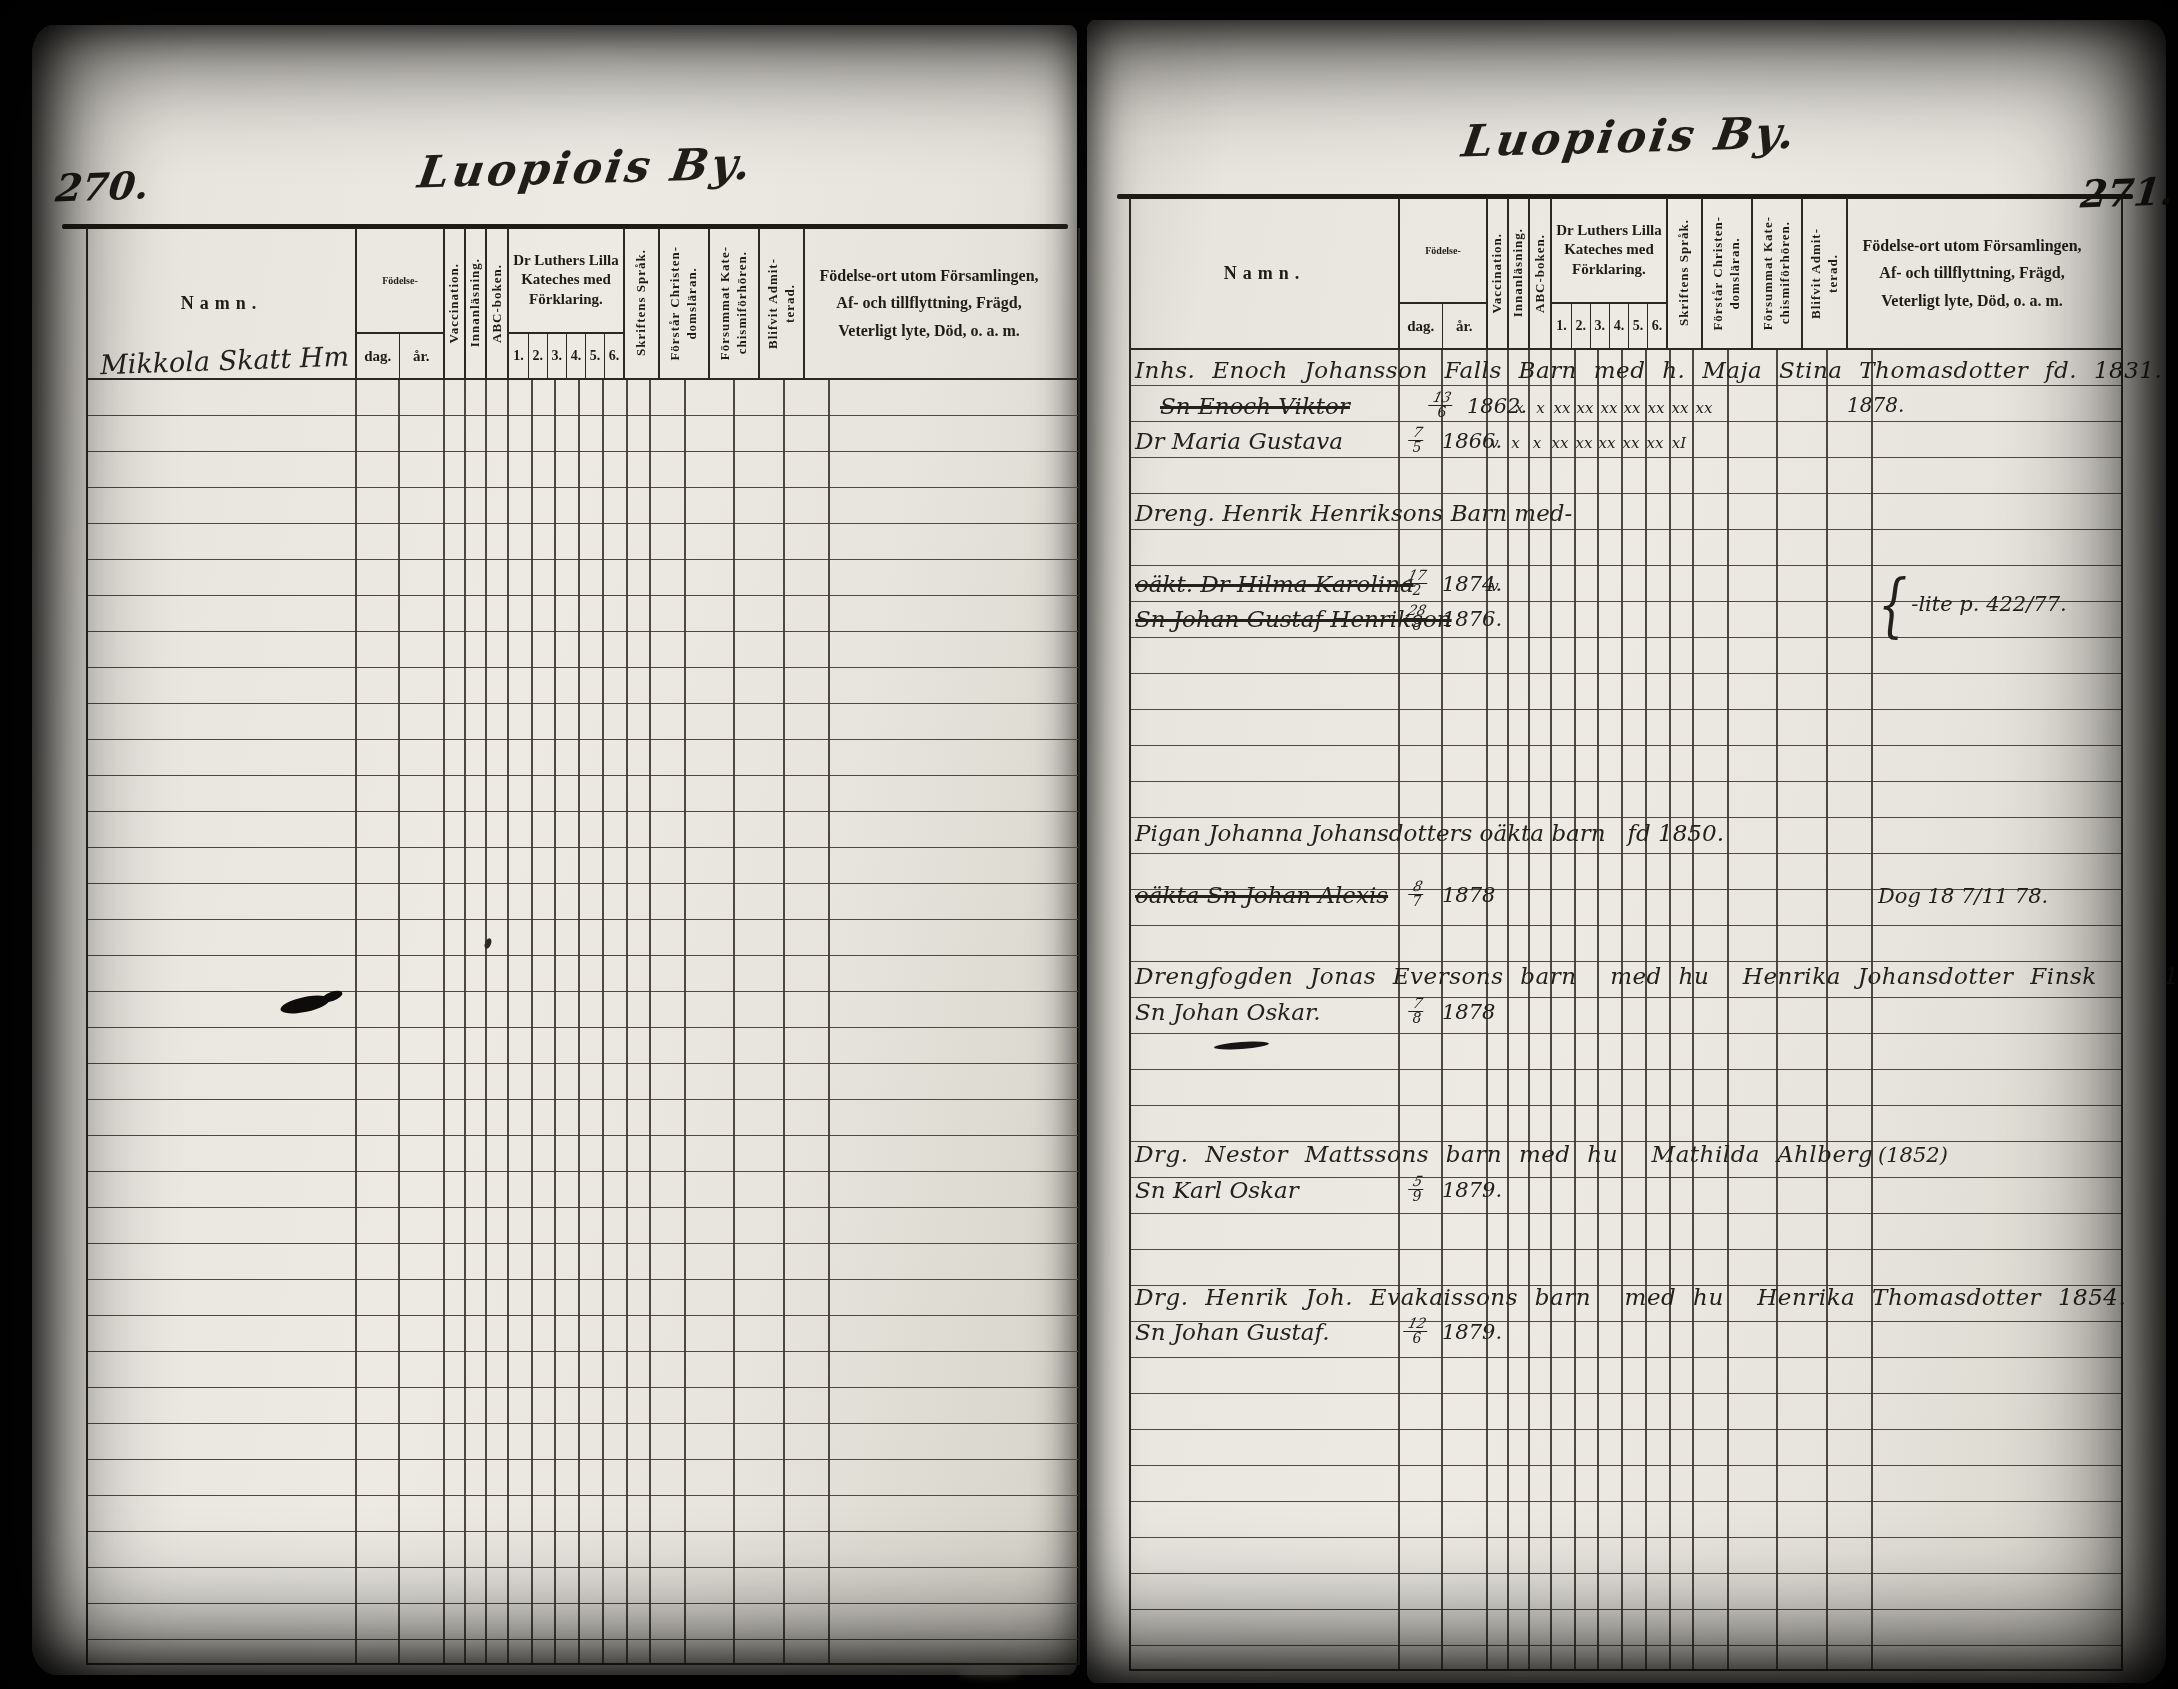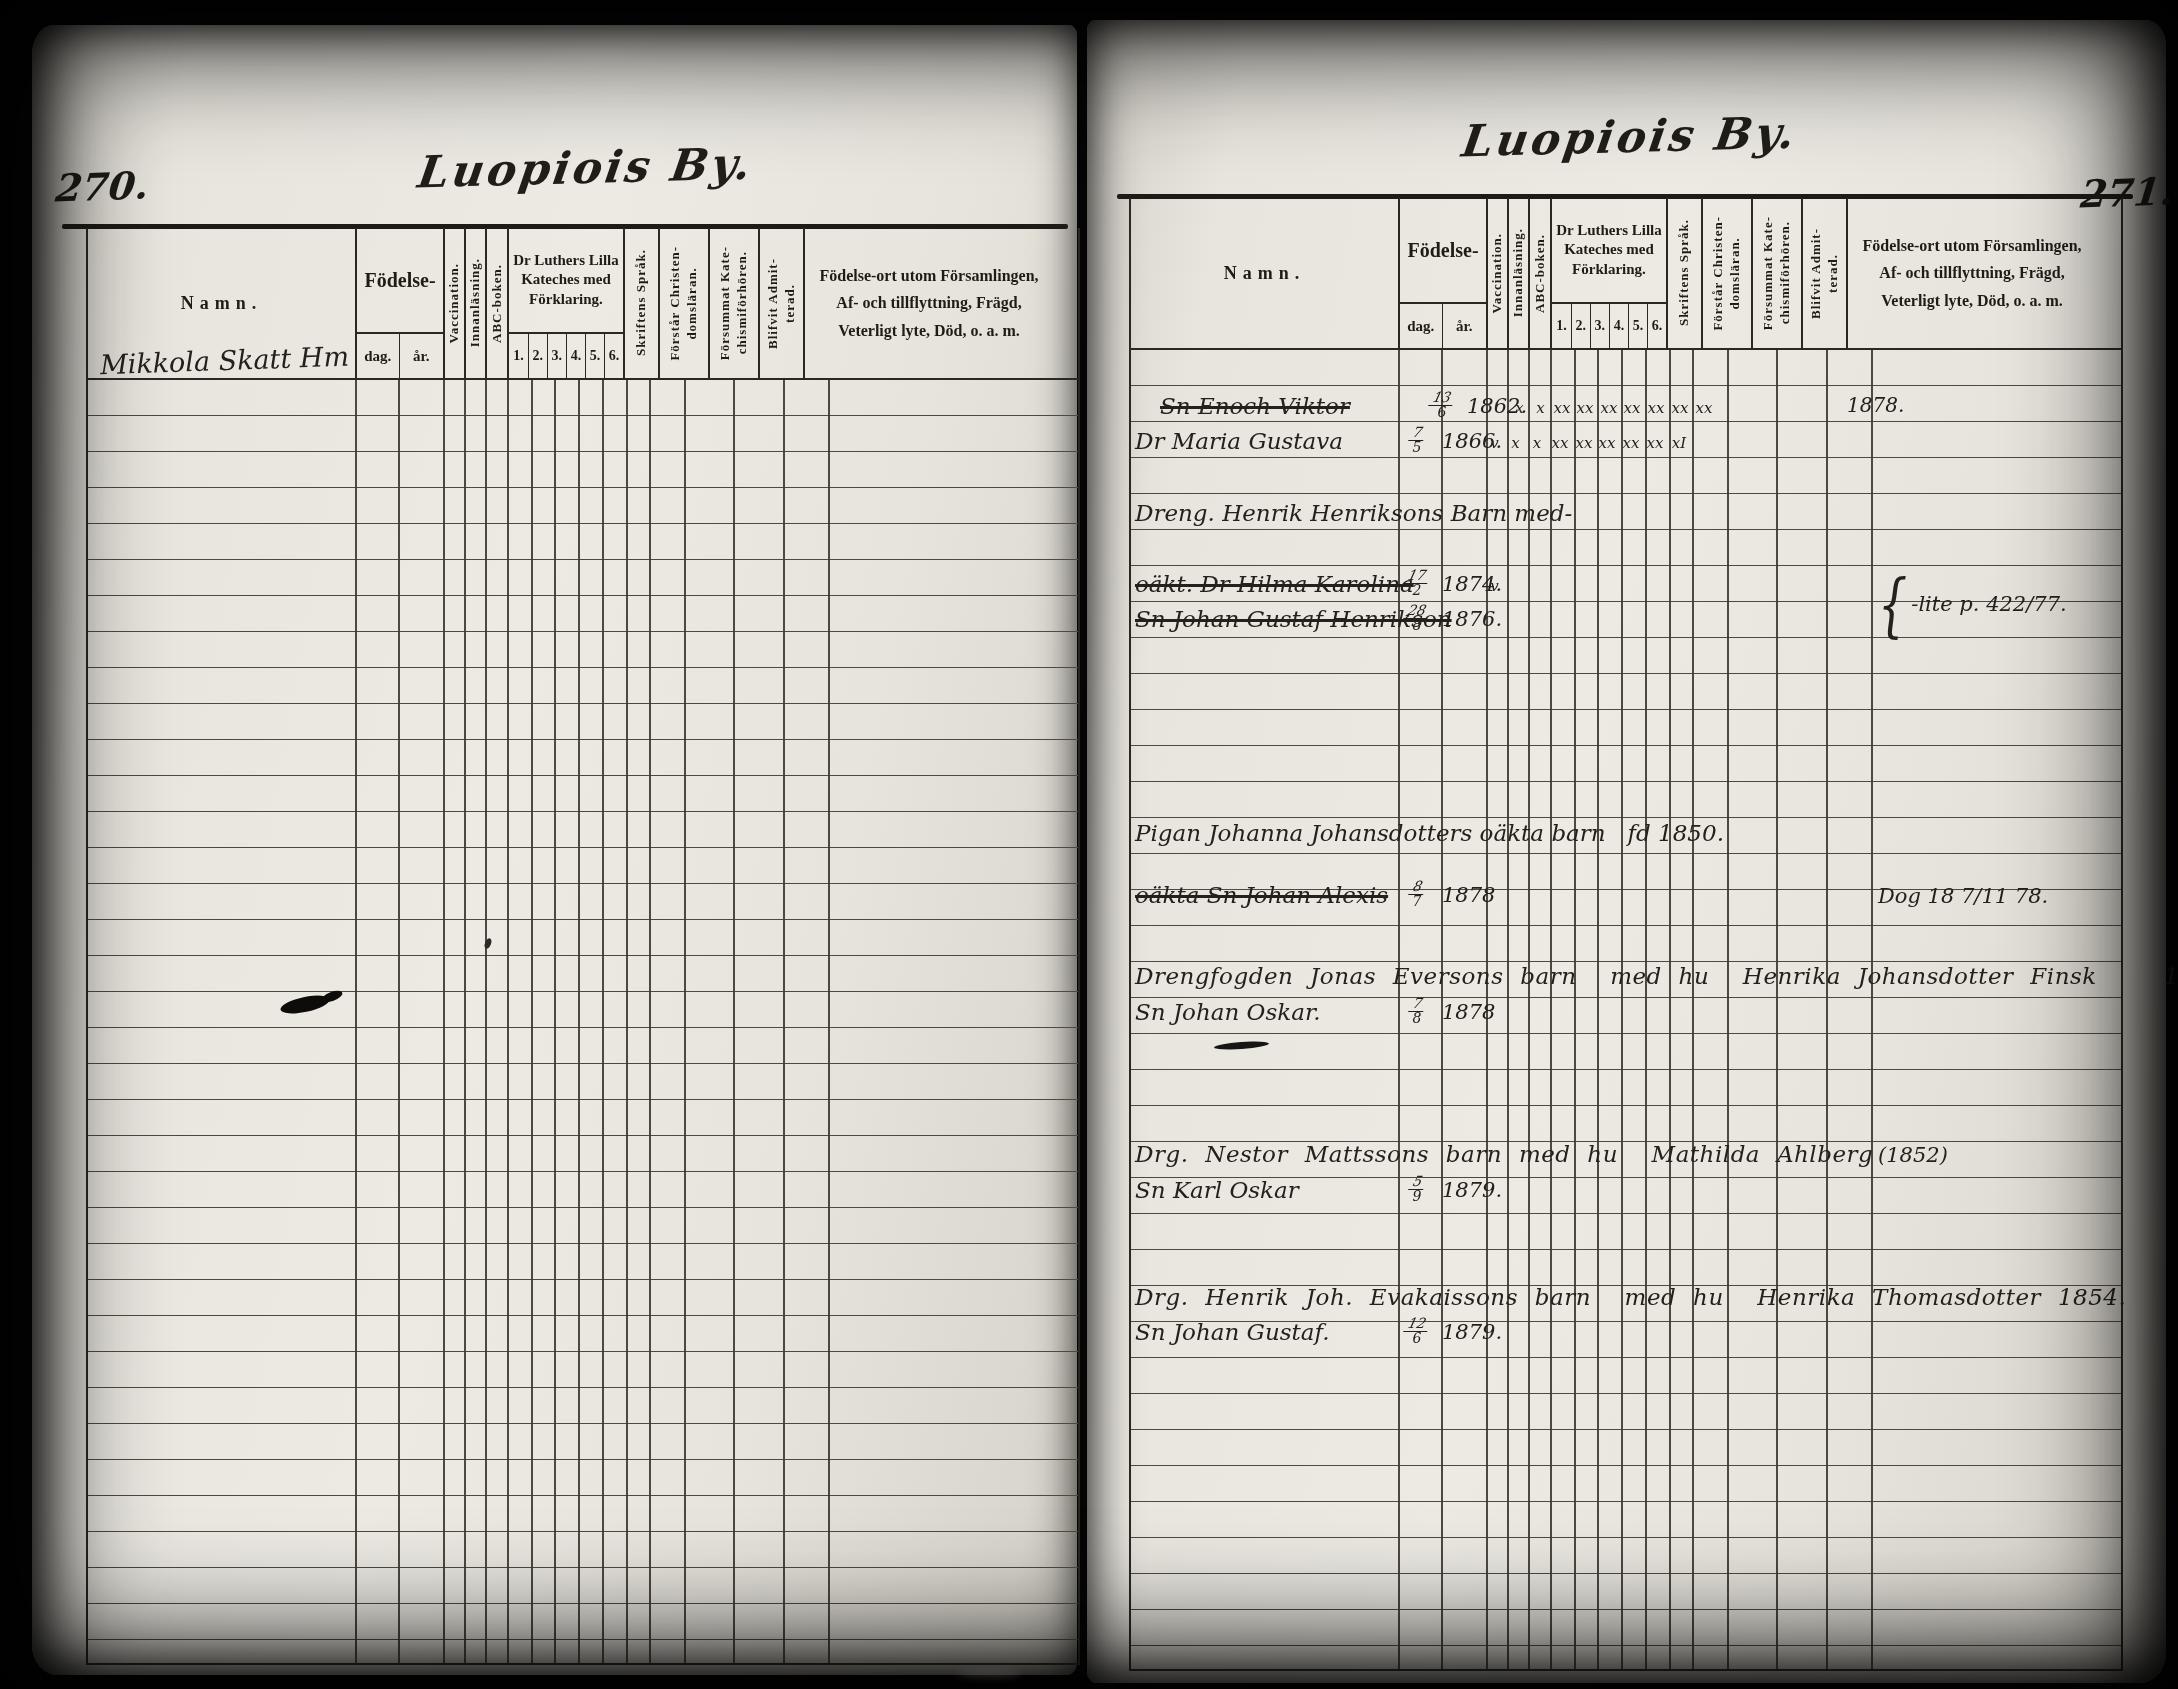"Födelse-" .group-label { font-size: 20px -> 10px }
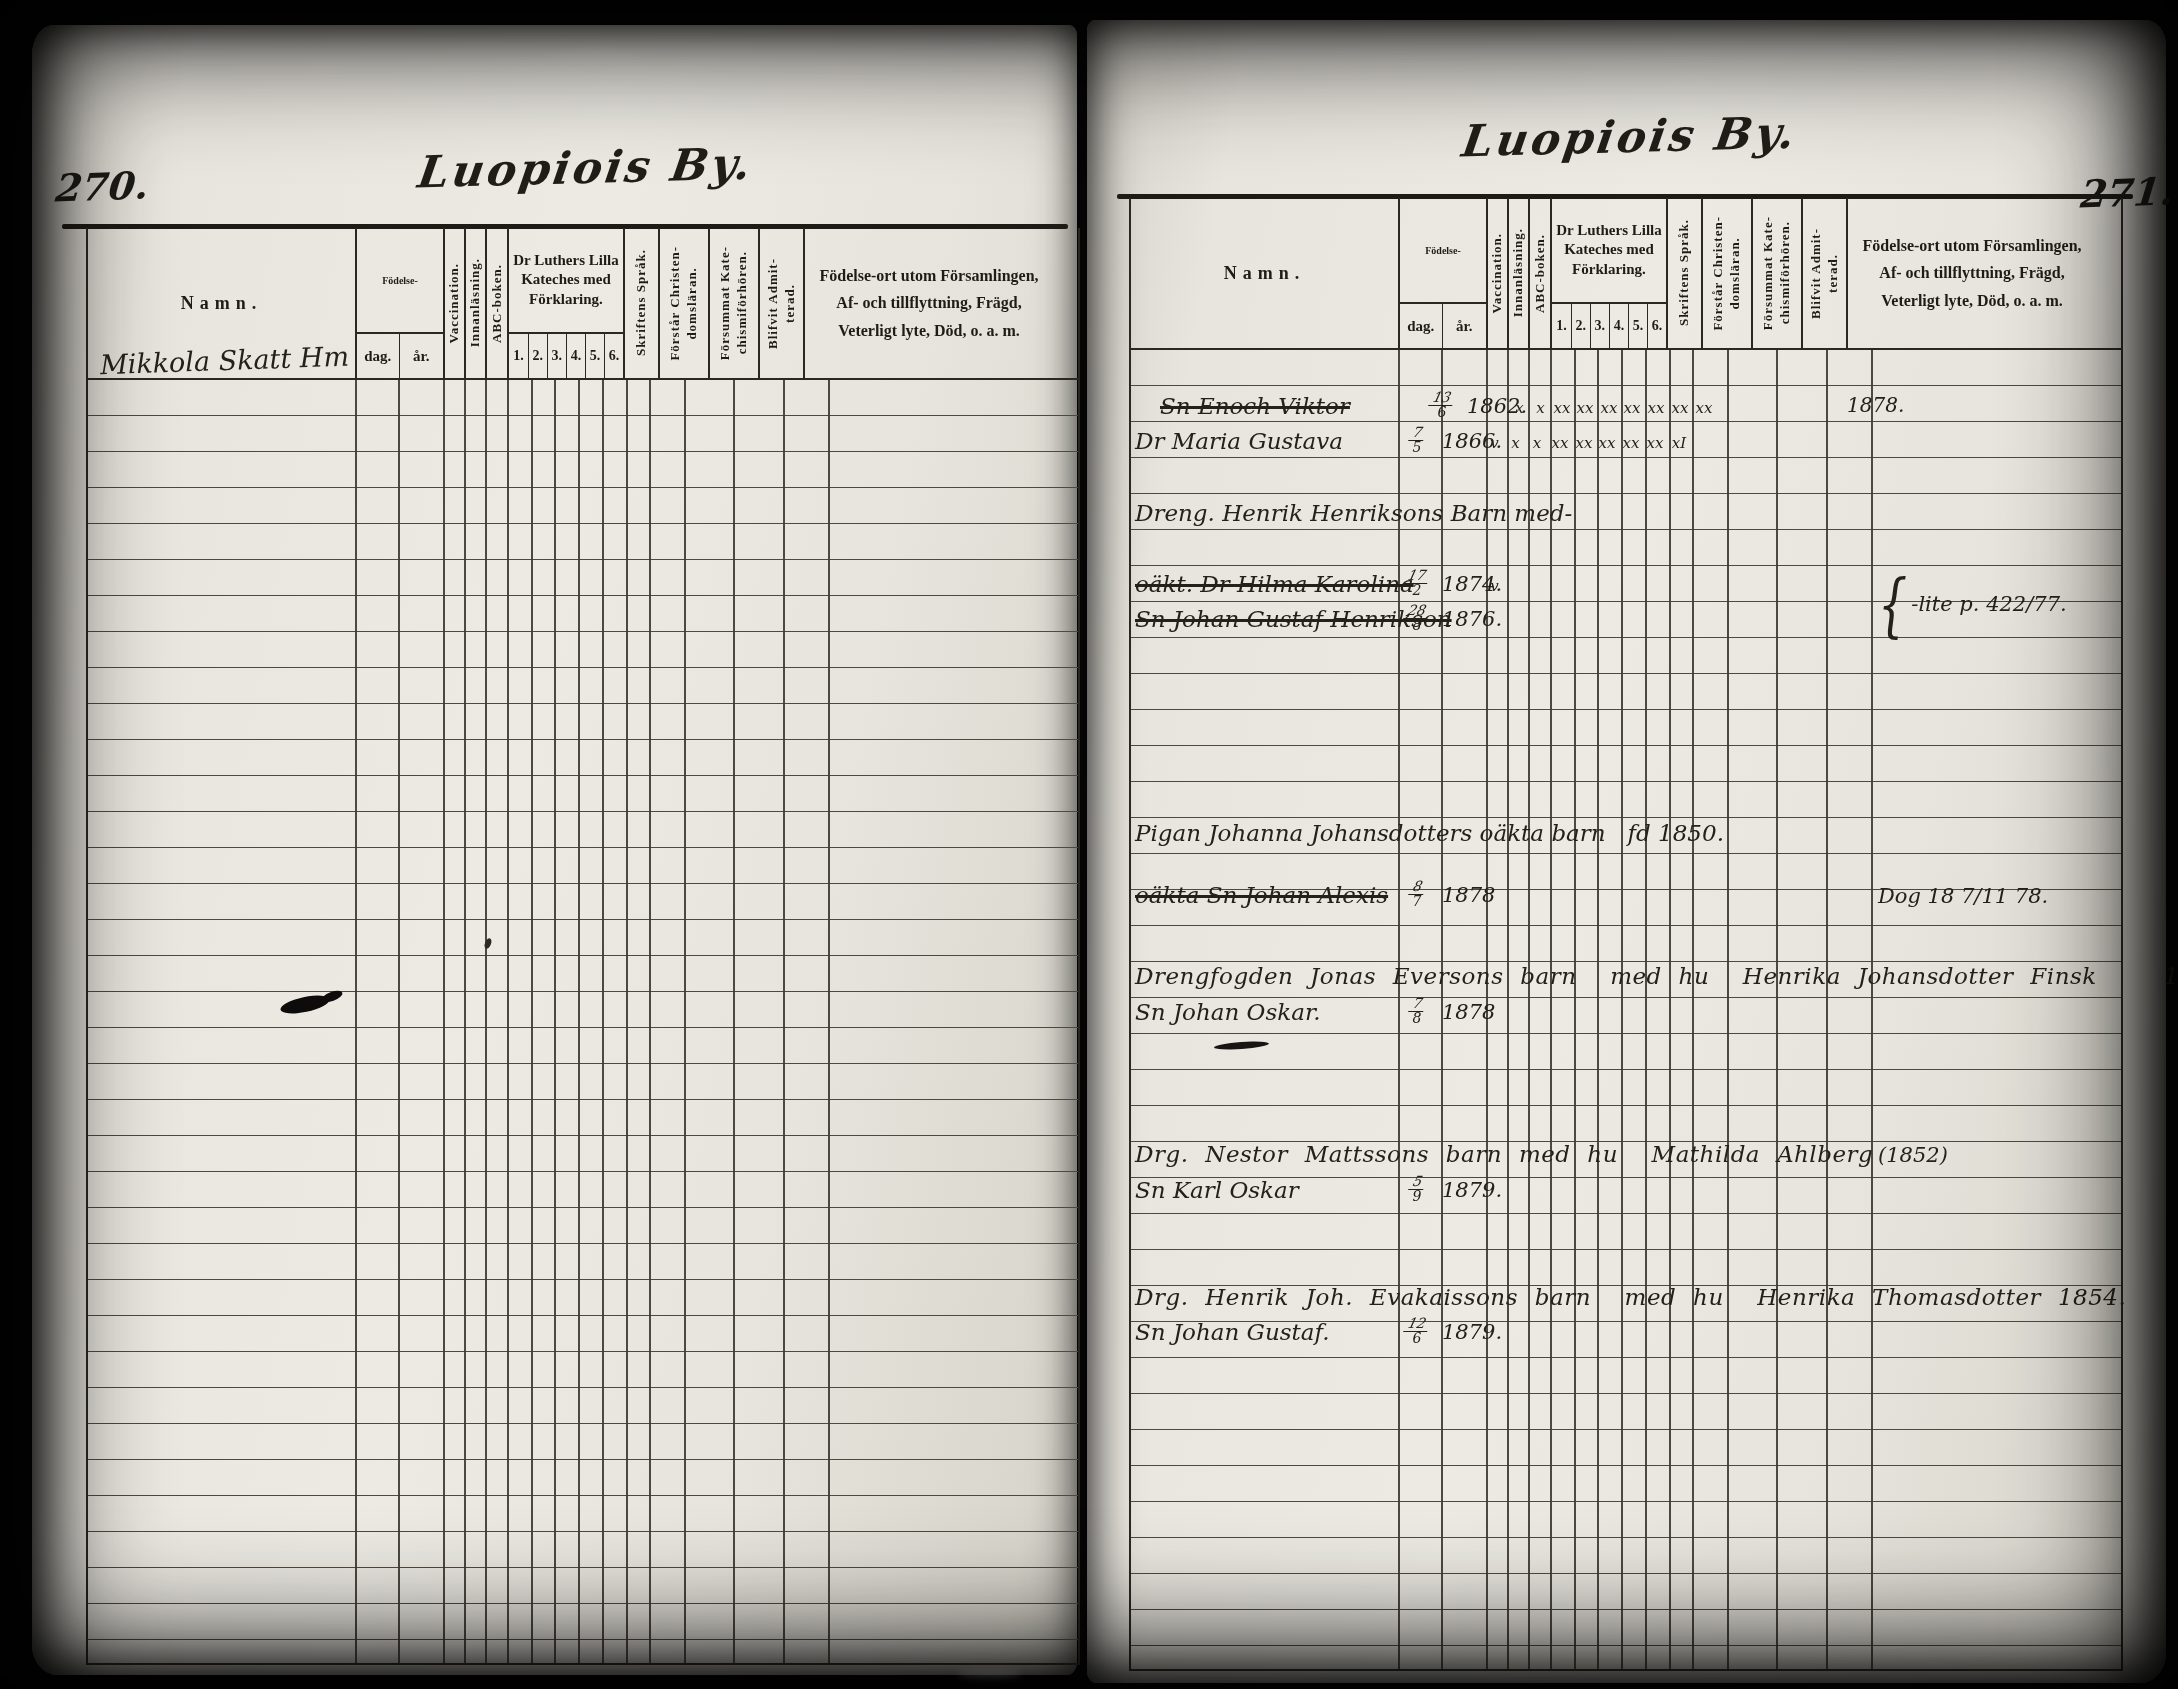"Inhs. Enoch Johansson Falls Barn" div.entry { html: none -> <div> <span>Inhs. Enoch Johansson Falls Barn med h. Maja Stina Thomasdotter fd. 1831.</span> </div> }
